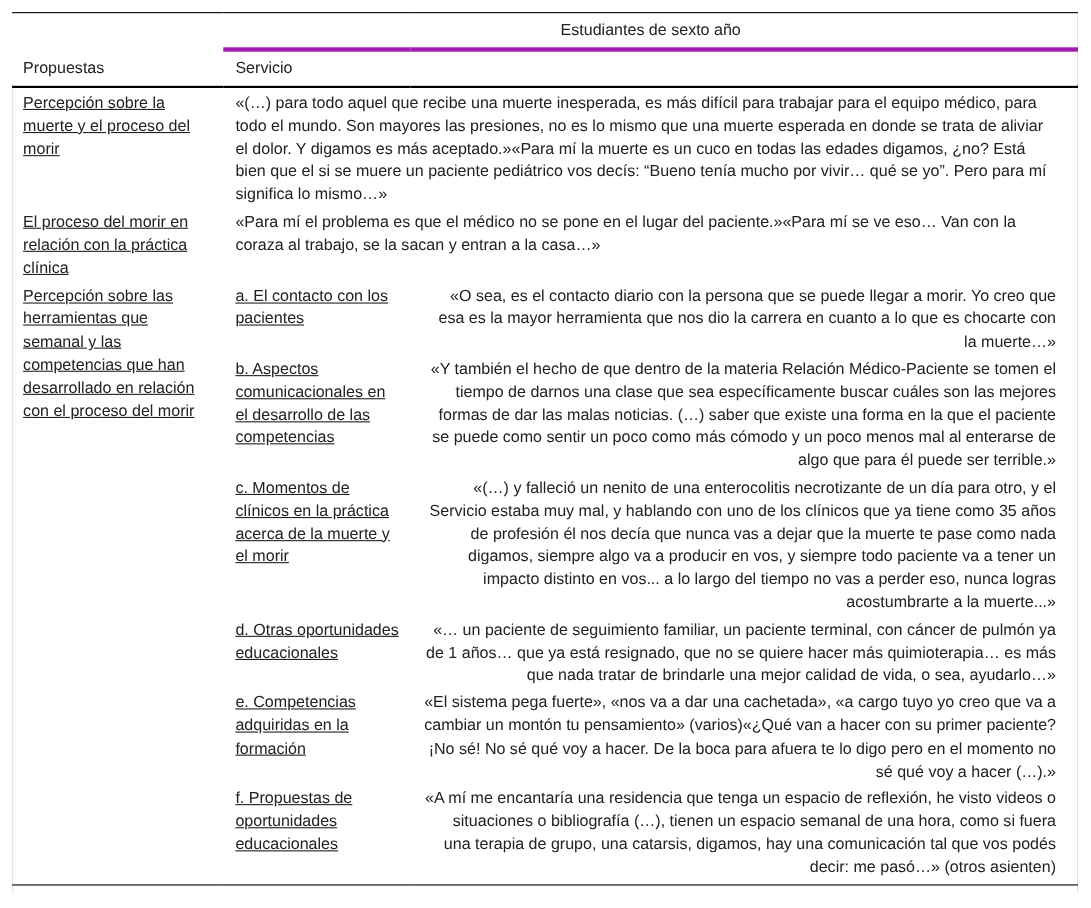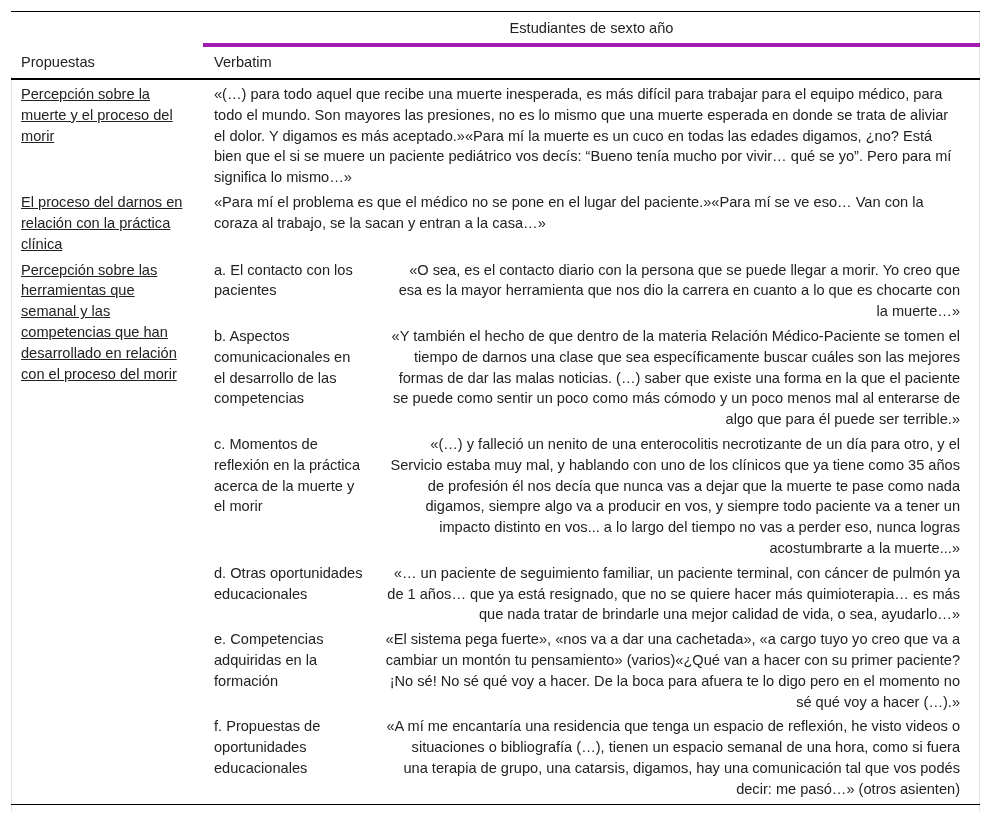"Verbatim" th.verb { text: Verbatim -> Servicio }
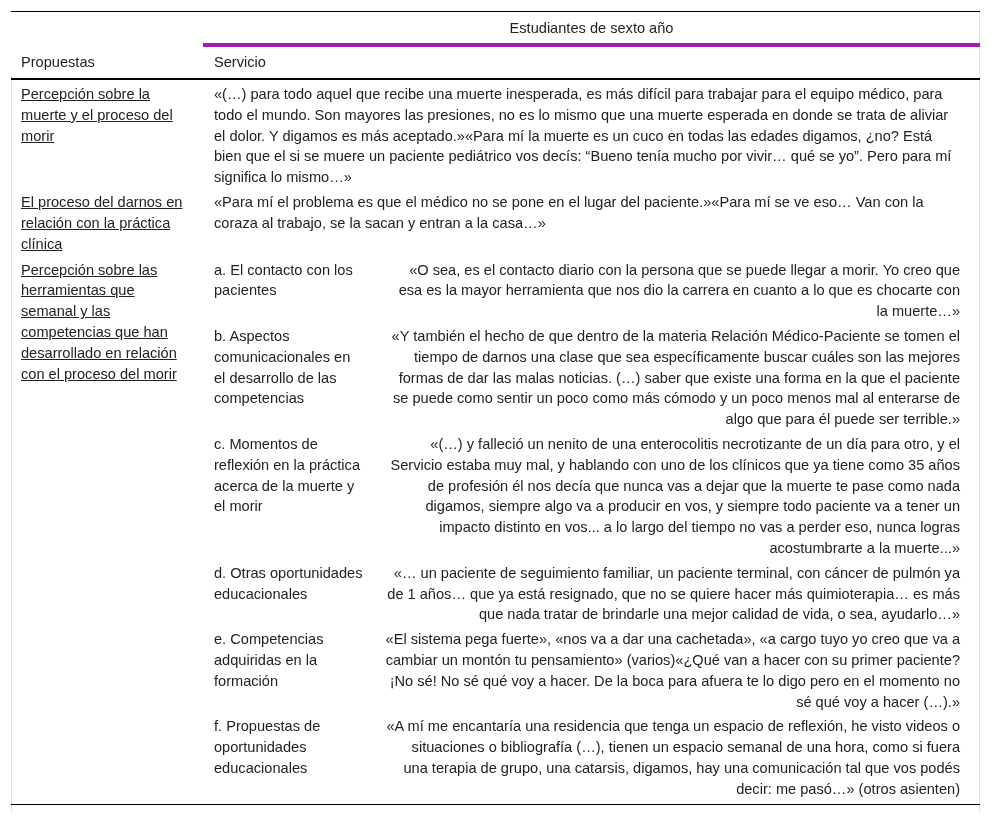"El proceso del darnos en" td.dim-cell { text: darnos -> morir }
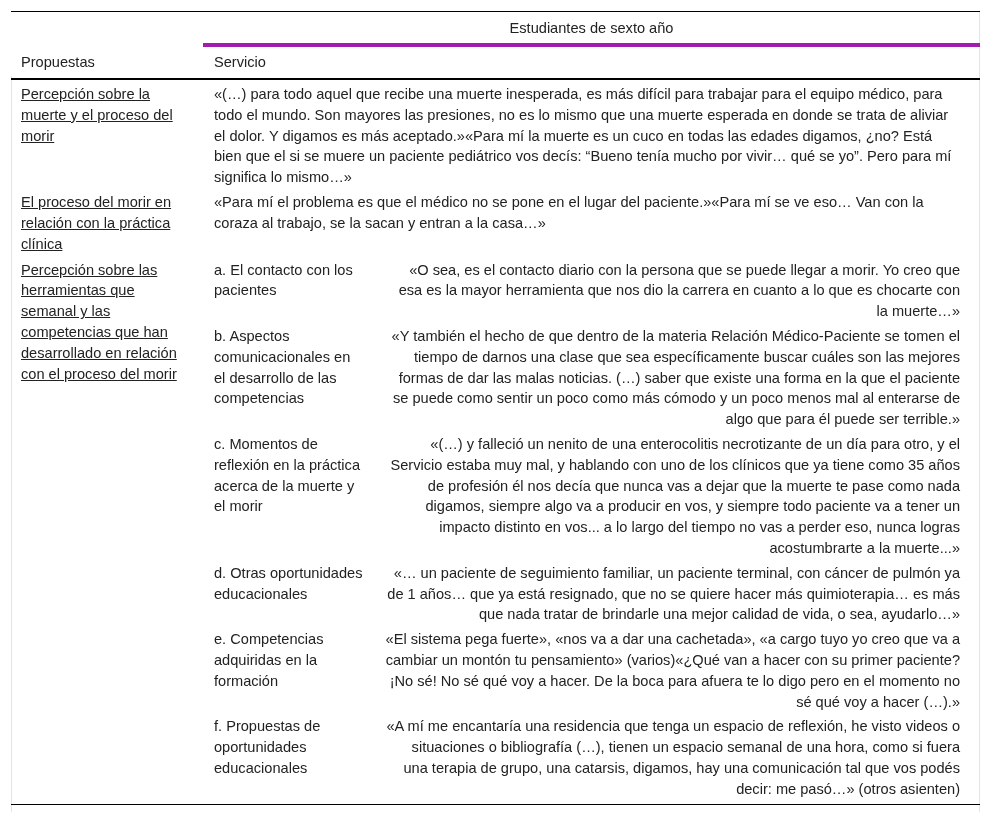"a. El contacto con los" td.sub-cell { text-decoration: none -> underline }
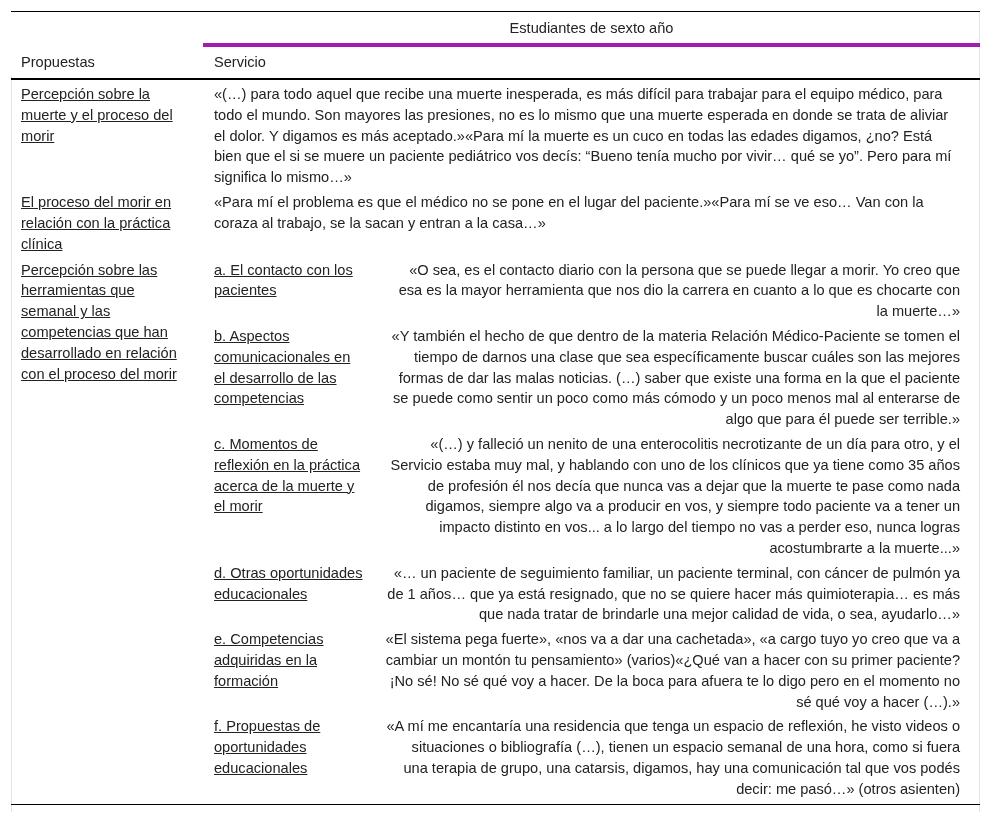"c. Momentos de reflexión en" td.sub-cell { text: reflexión -> clínicos }
